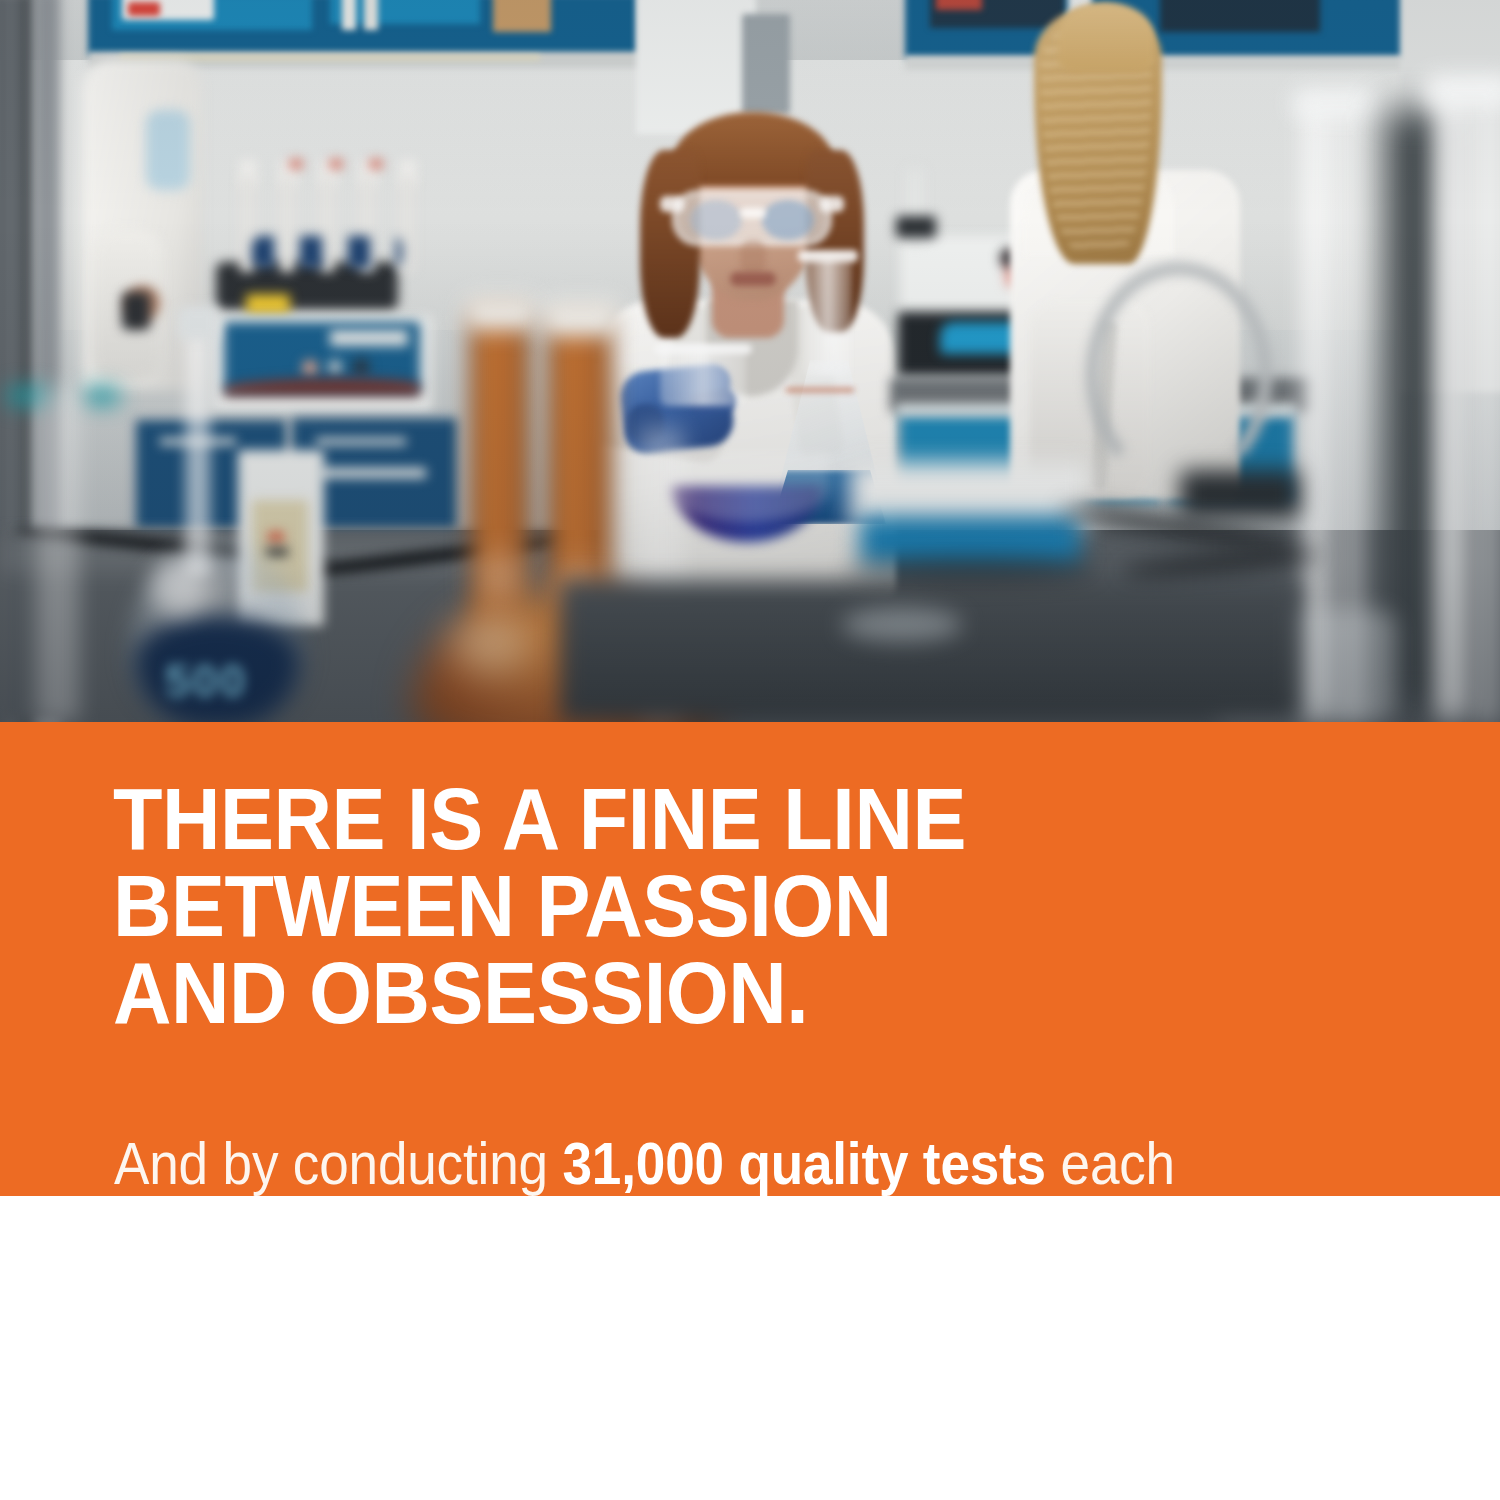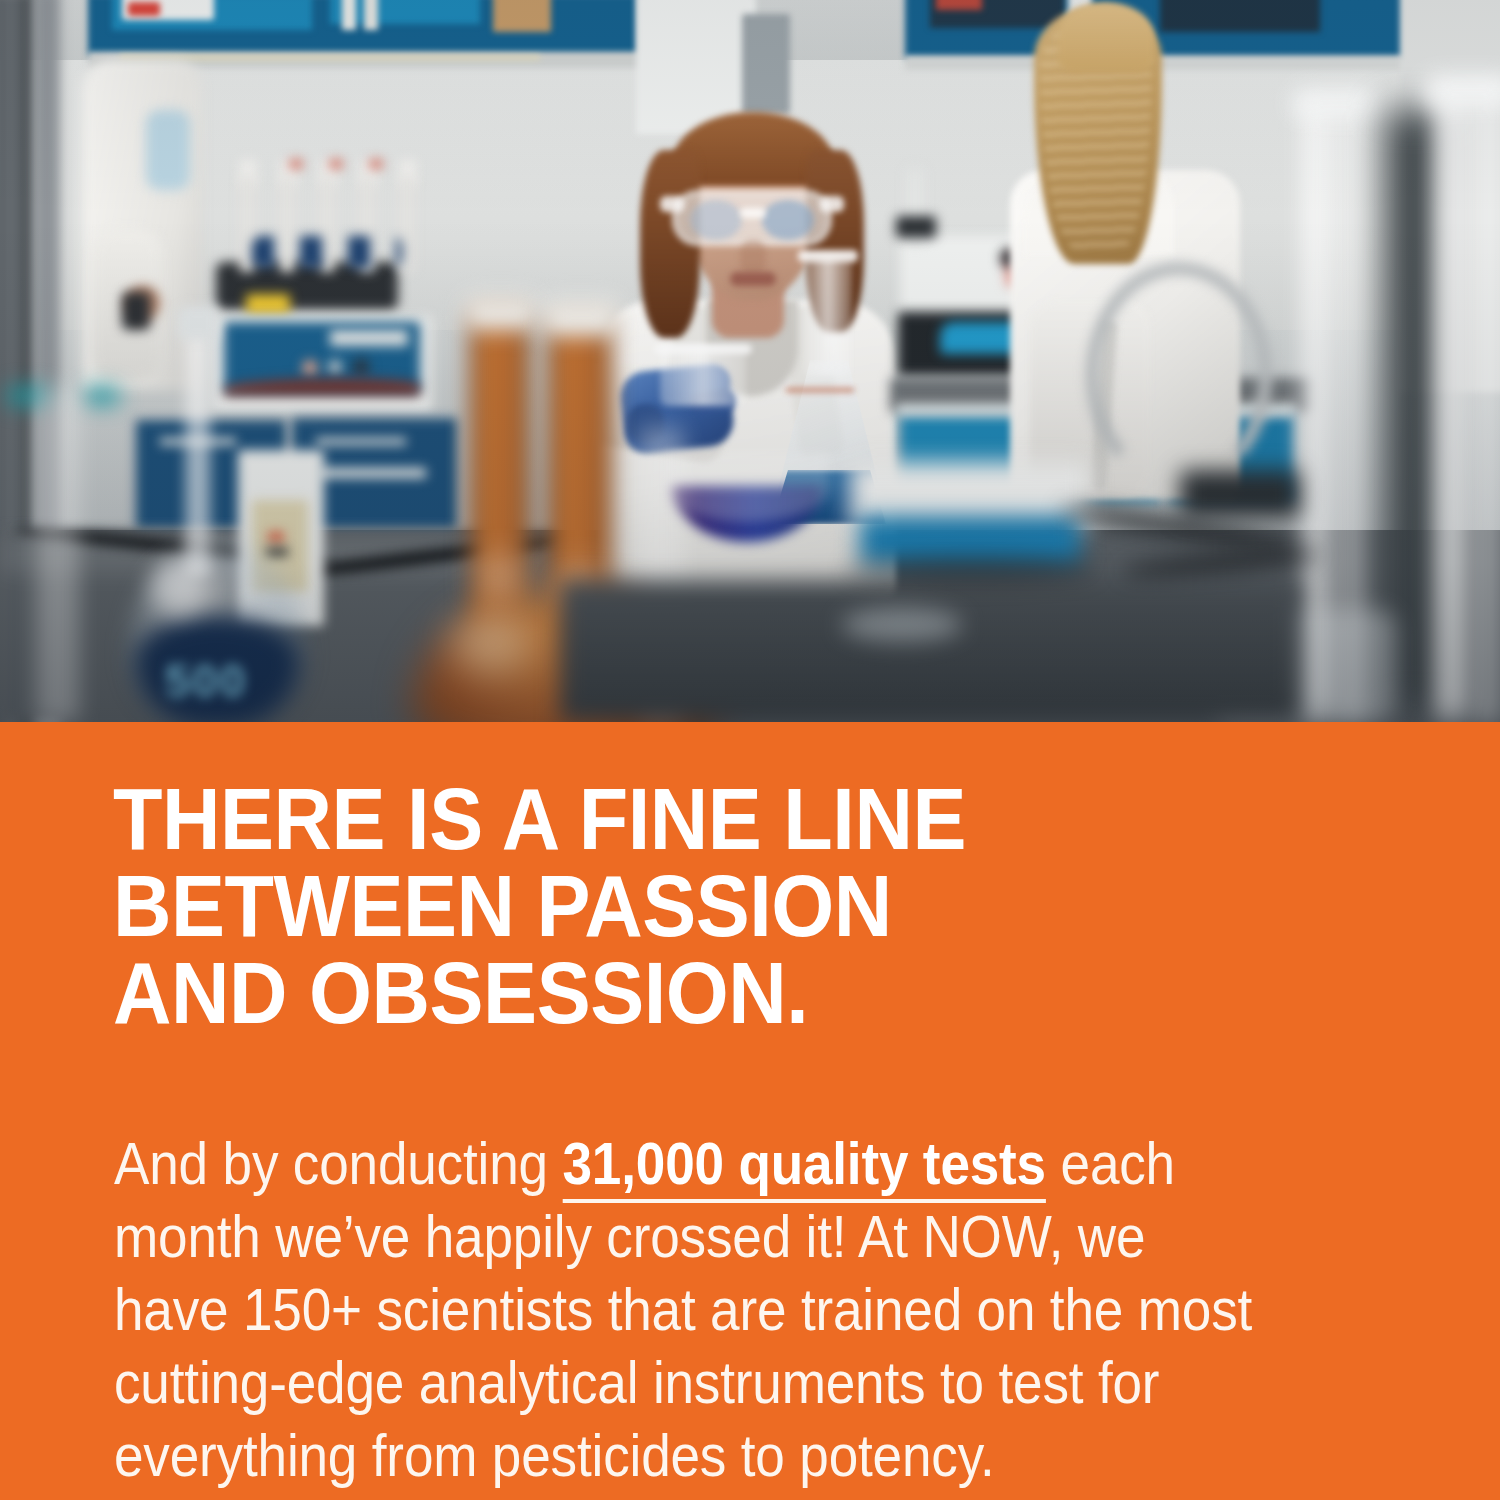"THERE IS A FINE LINE" #page { height: 1500px -> 1196px }
